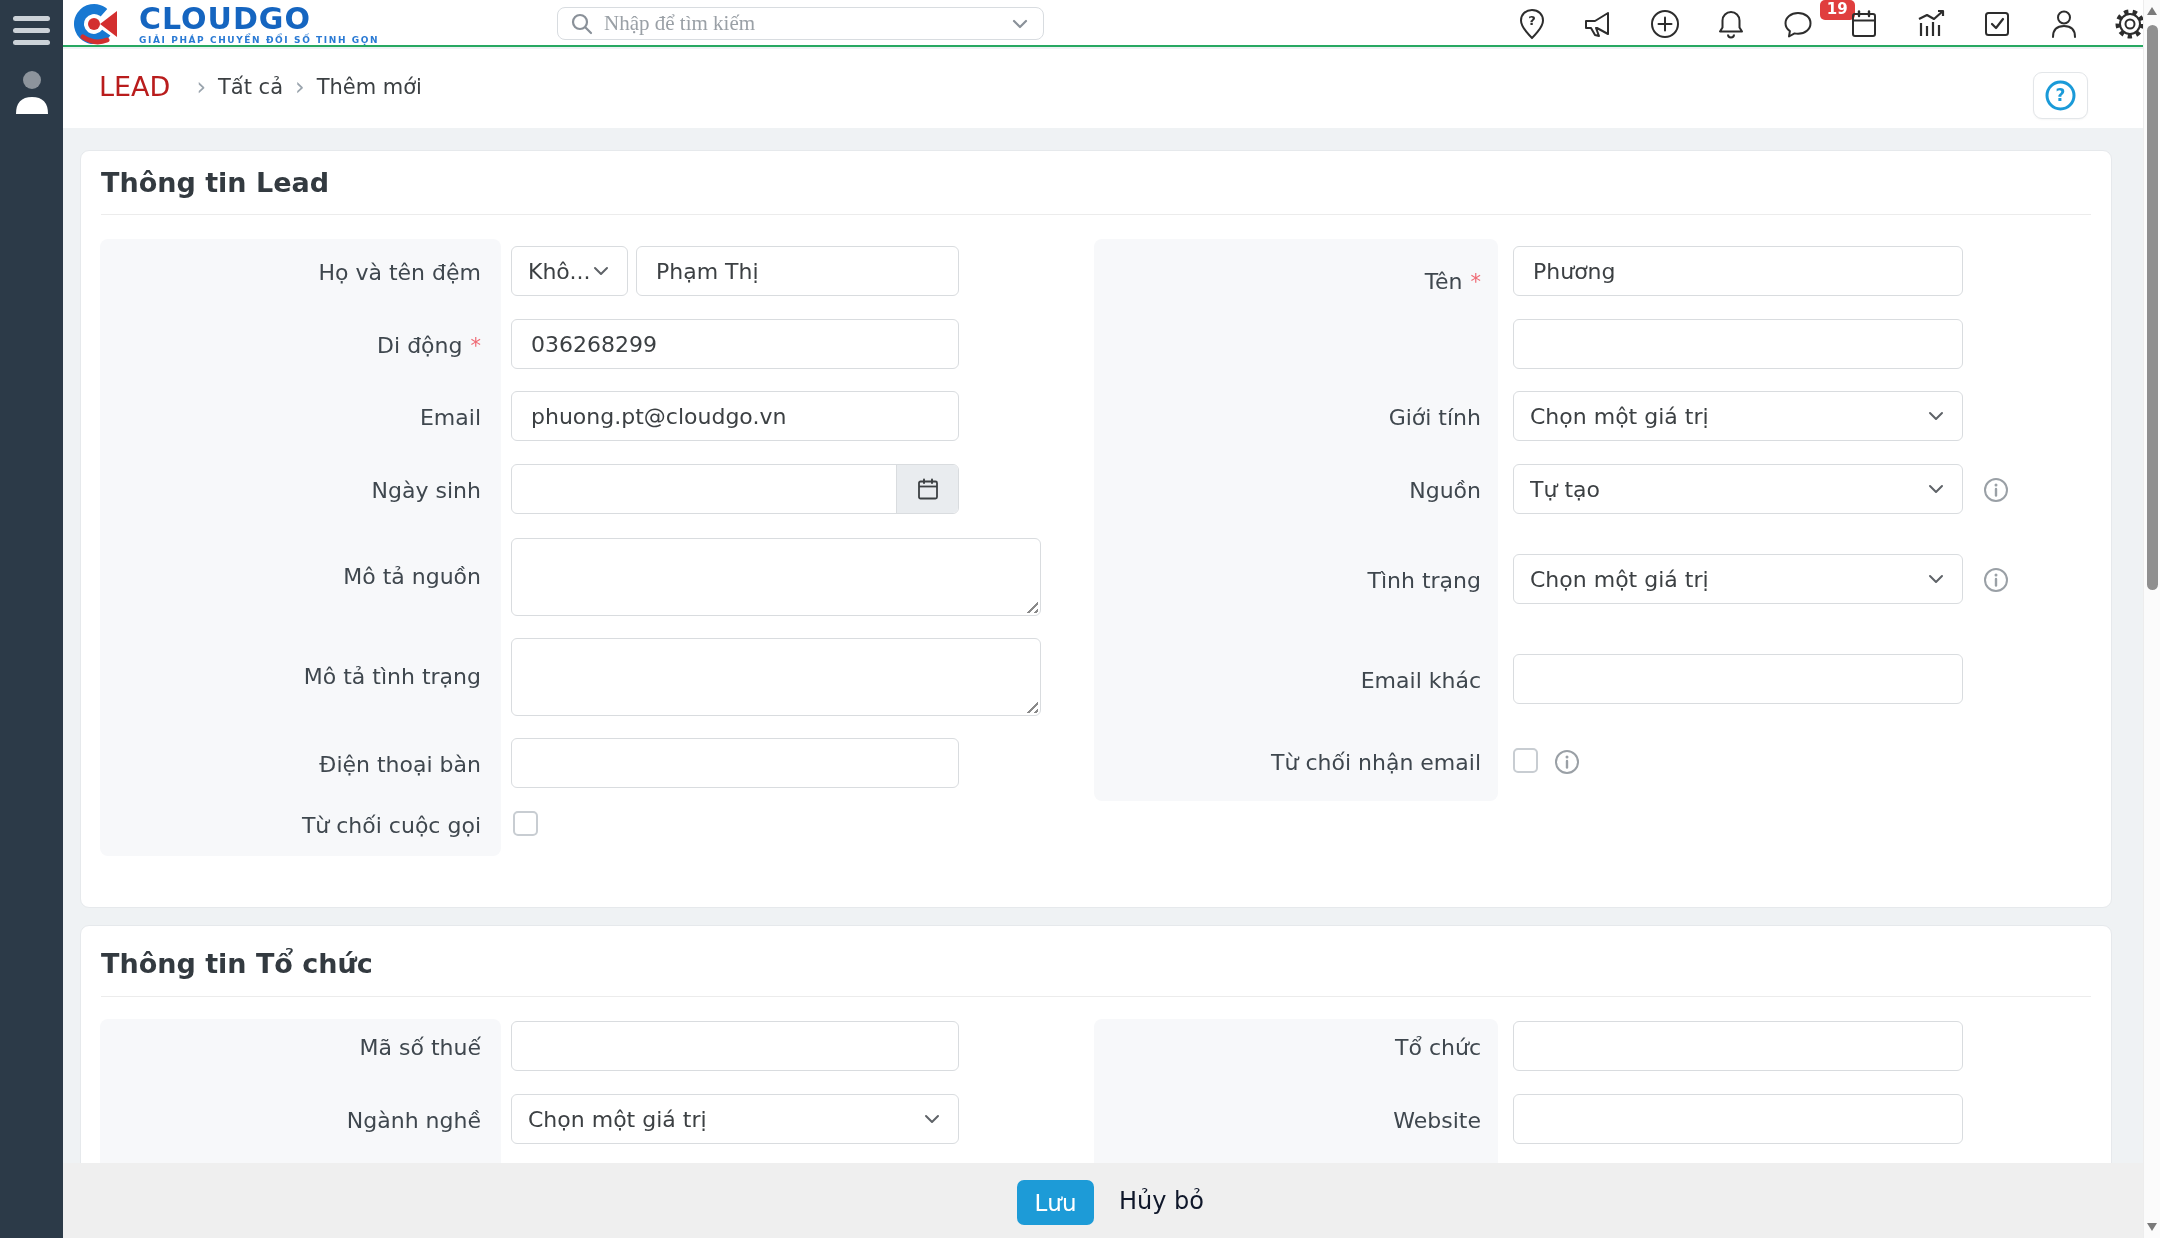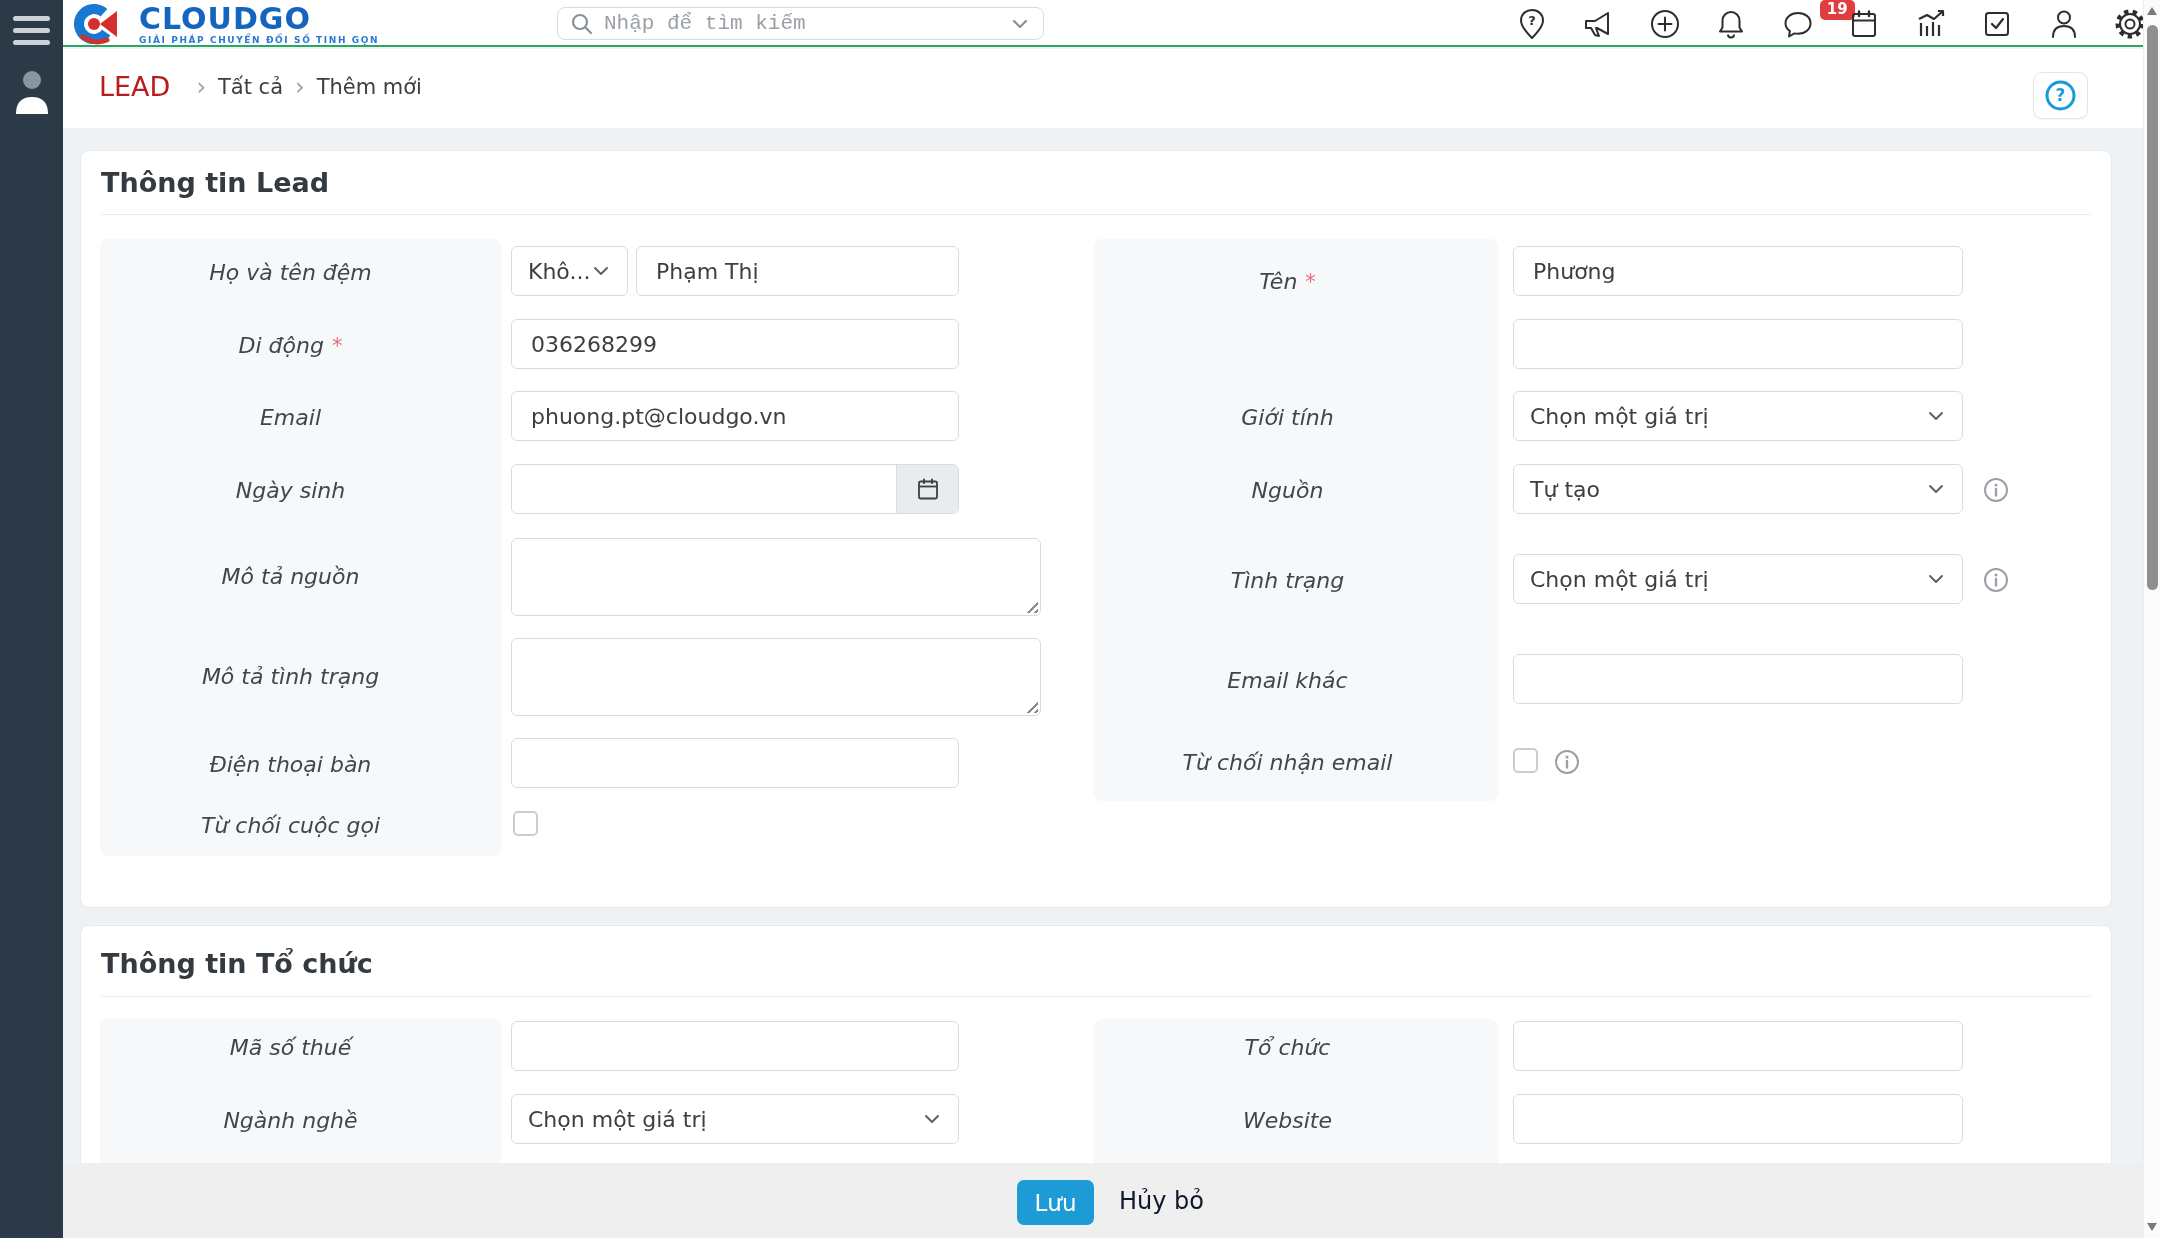"Nhập để tìm kiếm" .search input { font-family: Liberation Mono, monospace -> Liberation Serif, serif }
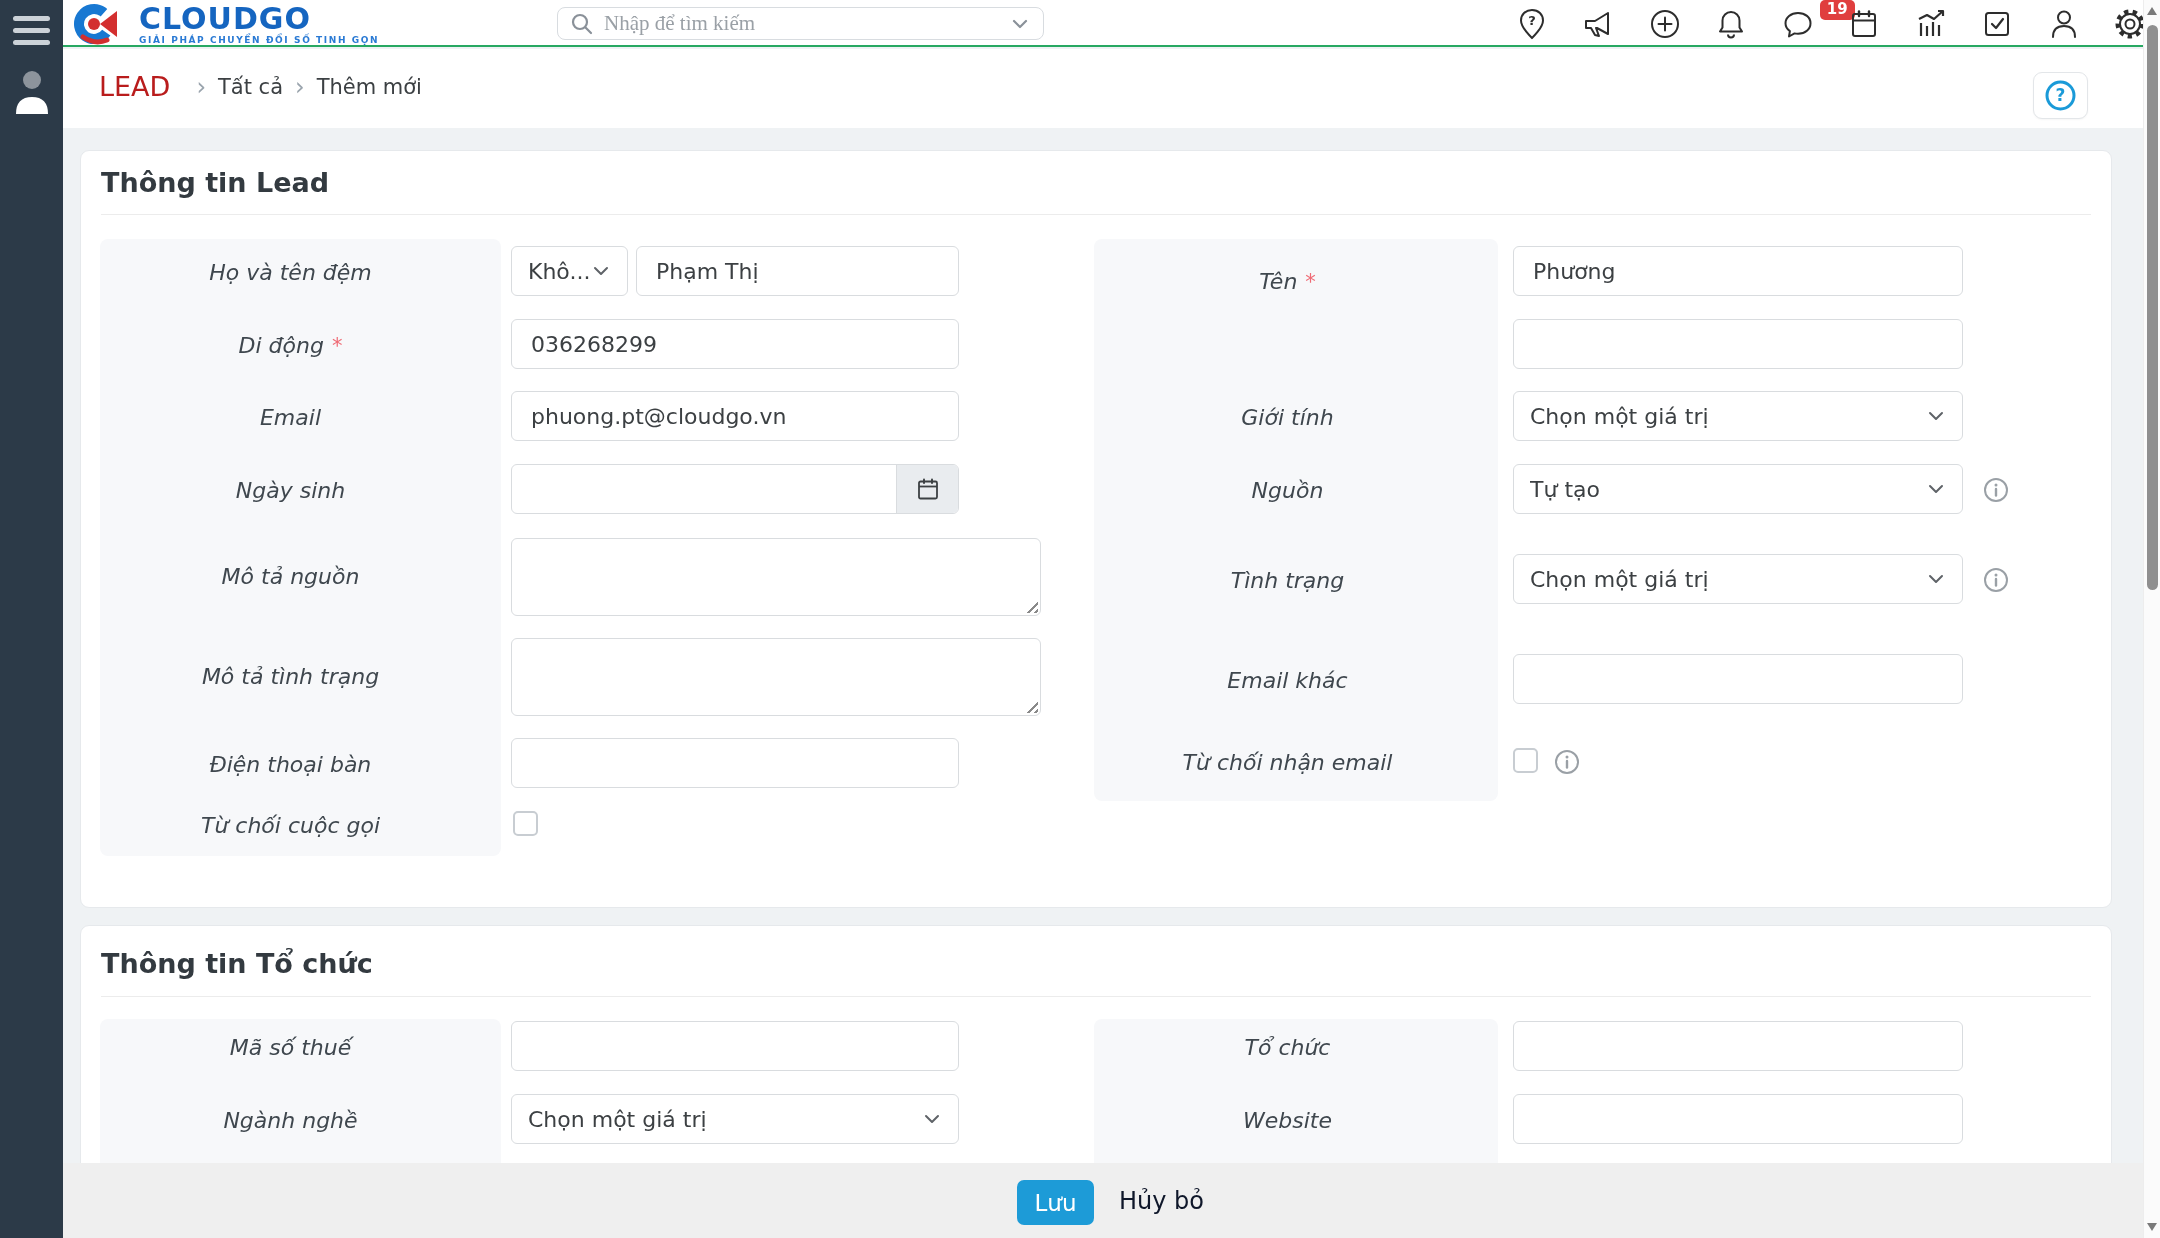"Họ và tên đệm" .lbl { font-style: italic -> none; text-align: center -> right }
